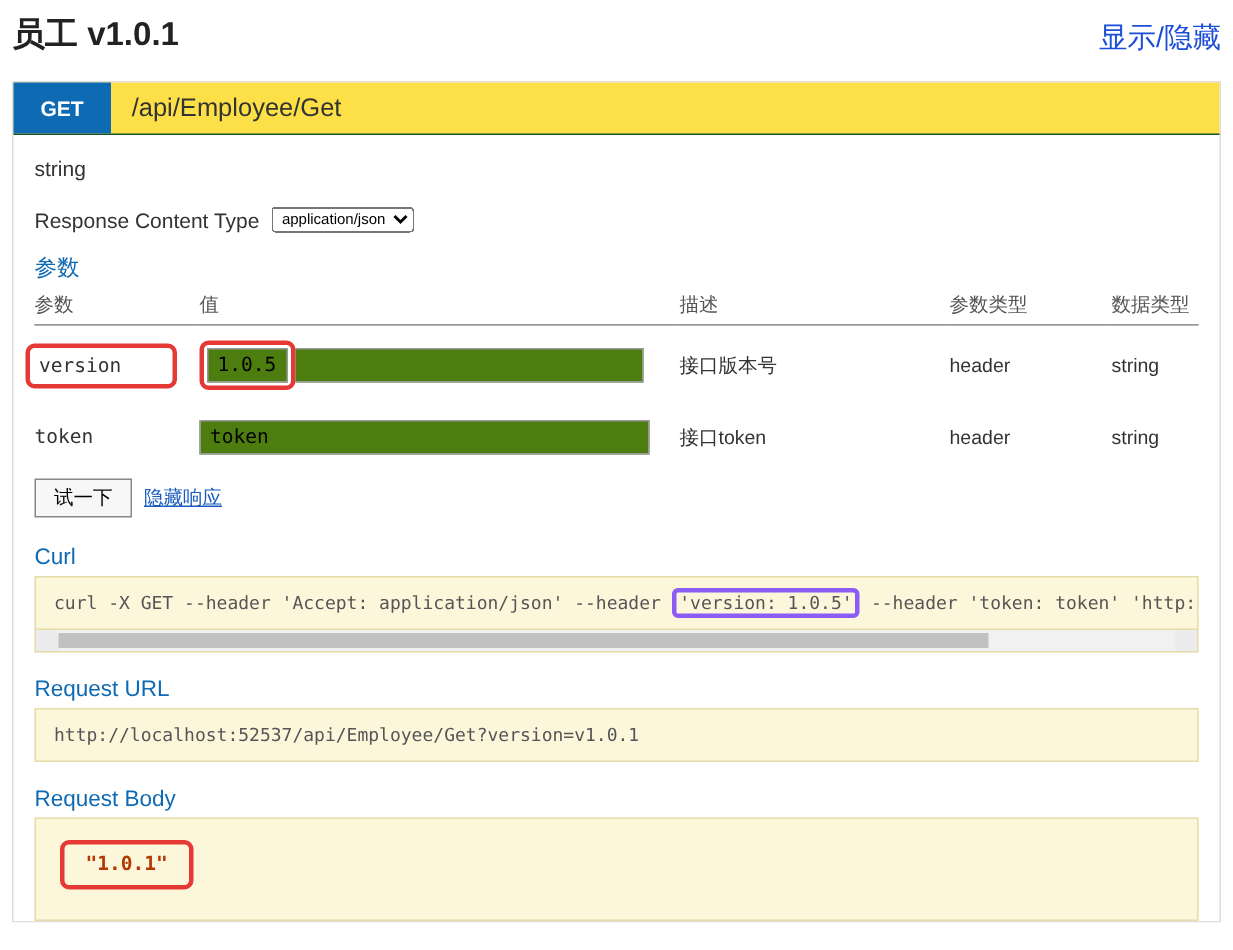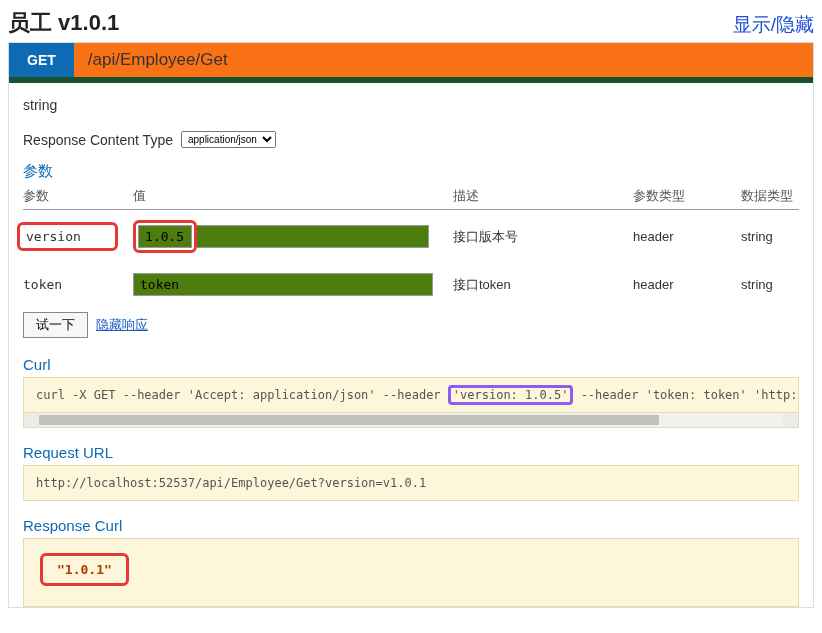"员工 v1.0.1" .header-row { margin-bottom: 4px -> 16px }
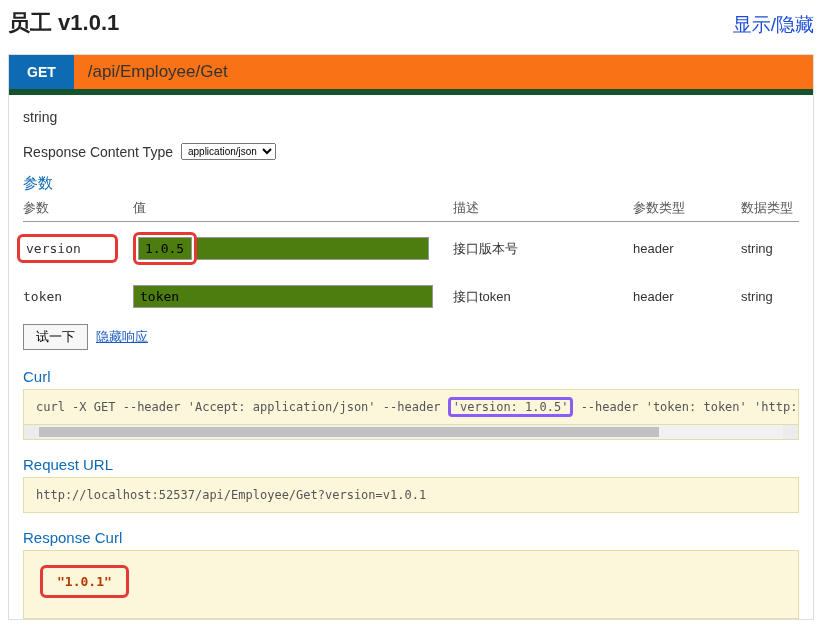"GET" .op-bar { background: #f97316 -> #fde047; border-bottom: 6px solid #14532d -> 1px solid #14532d }
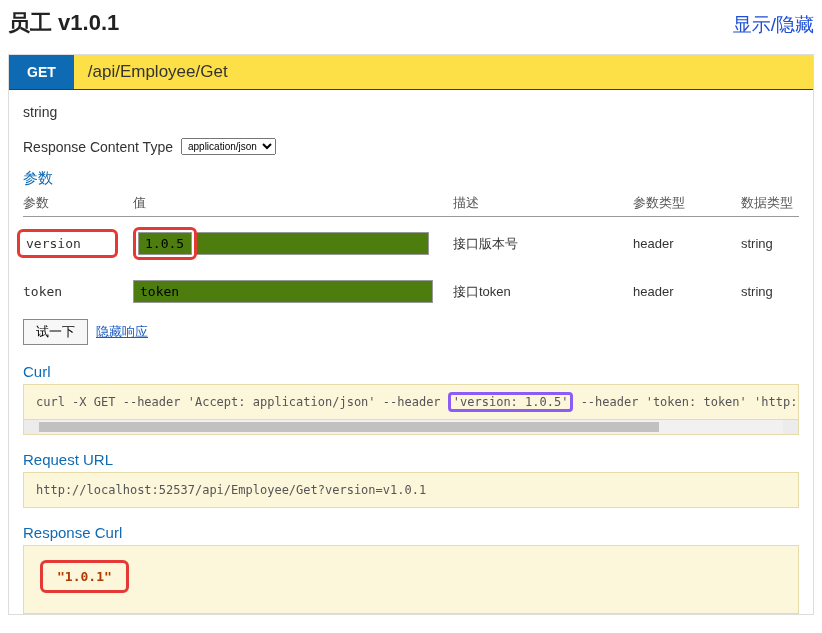"Response Curl" div.section-head { text: Response Curl -> Request Body }
